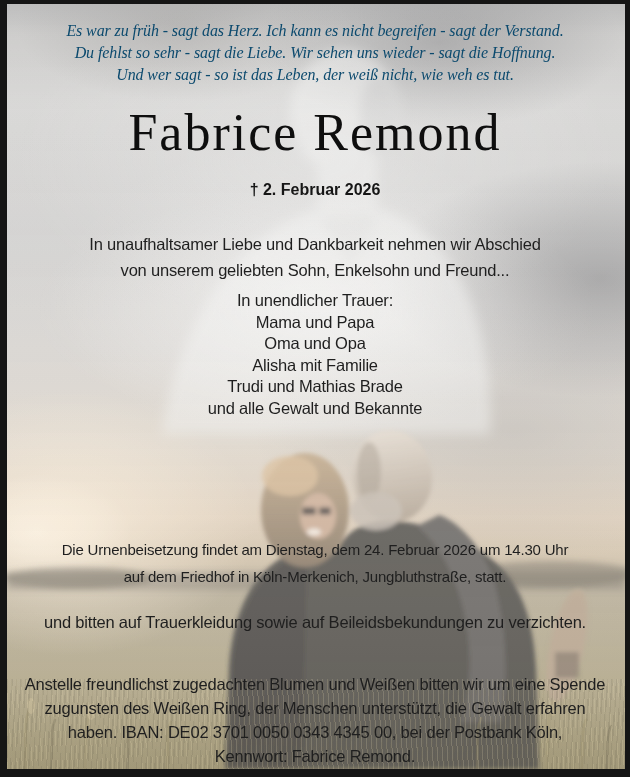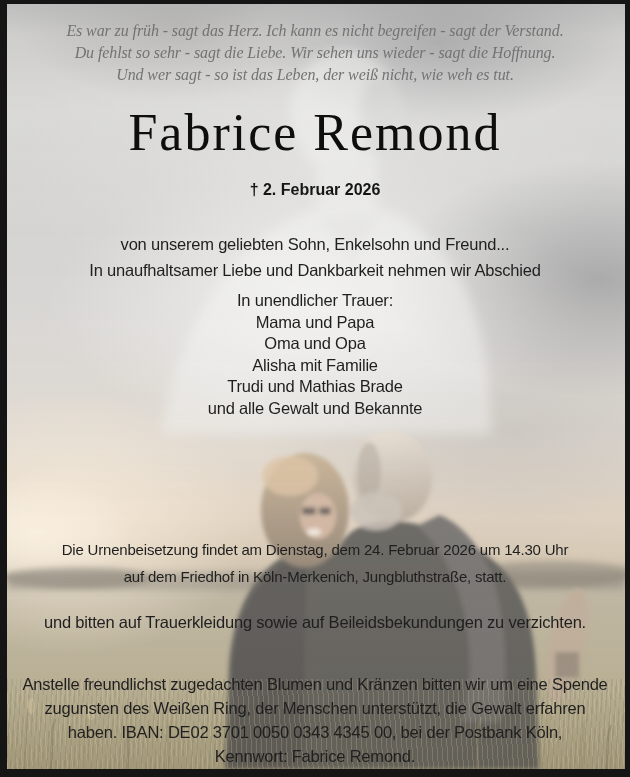"Es war zu früh -" .quote { color: #737373 -> #0c4a6e }
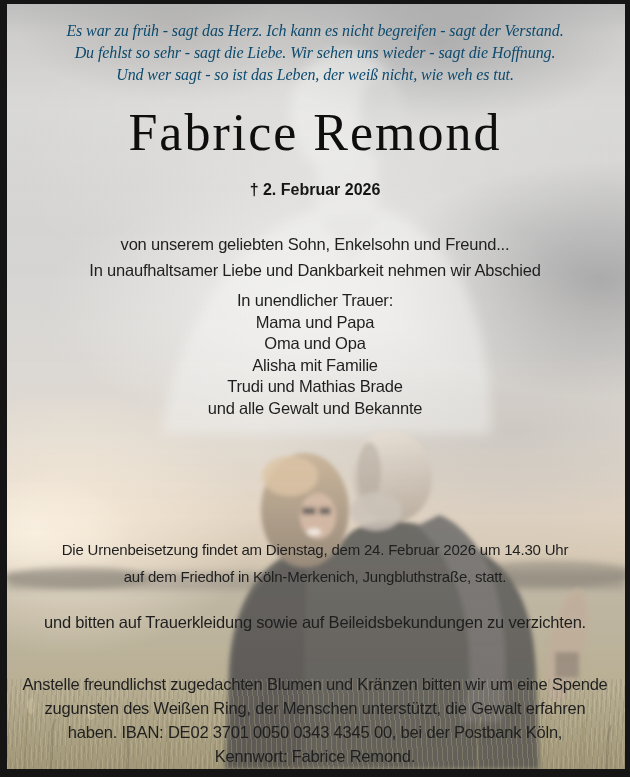"von unserem geliebten Sohn, Enkelsohn" div.line { order: before "In unaufhaltsamer Liebe und Dankbarkeit" -> after "In unaufhaltsamer Liebe und Dankbarkeit" }
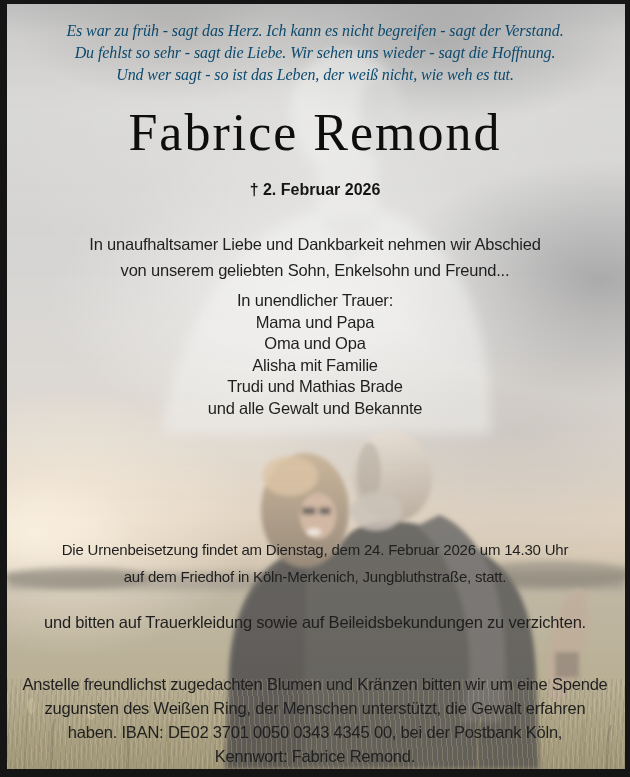"Anstelle freundlichst zugedachten Blumen" div.line { text: Kränzen -> Weißen }
